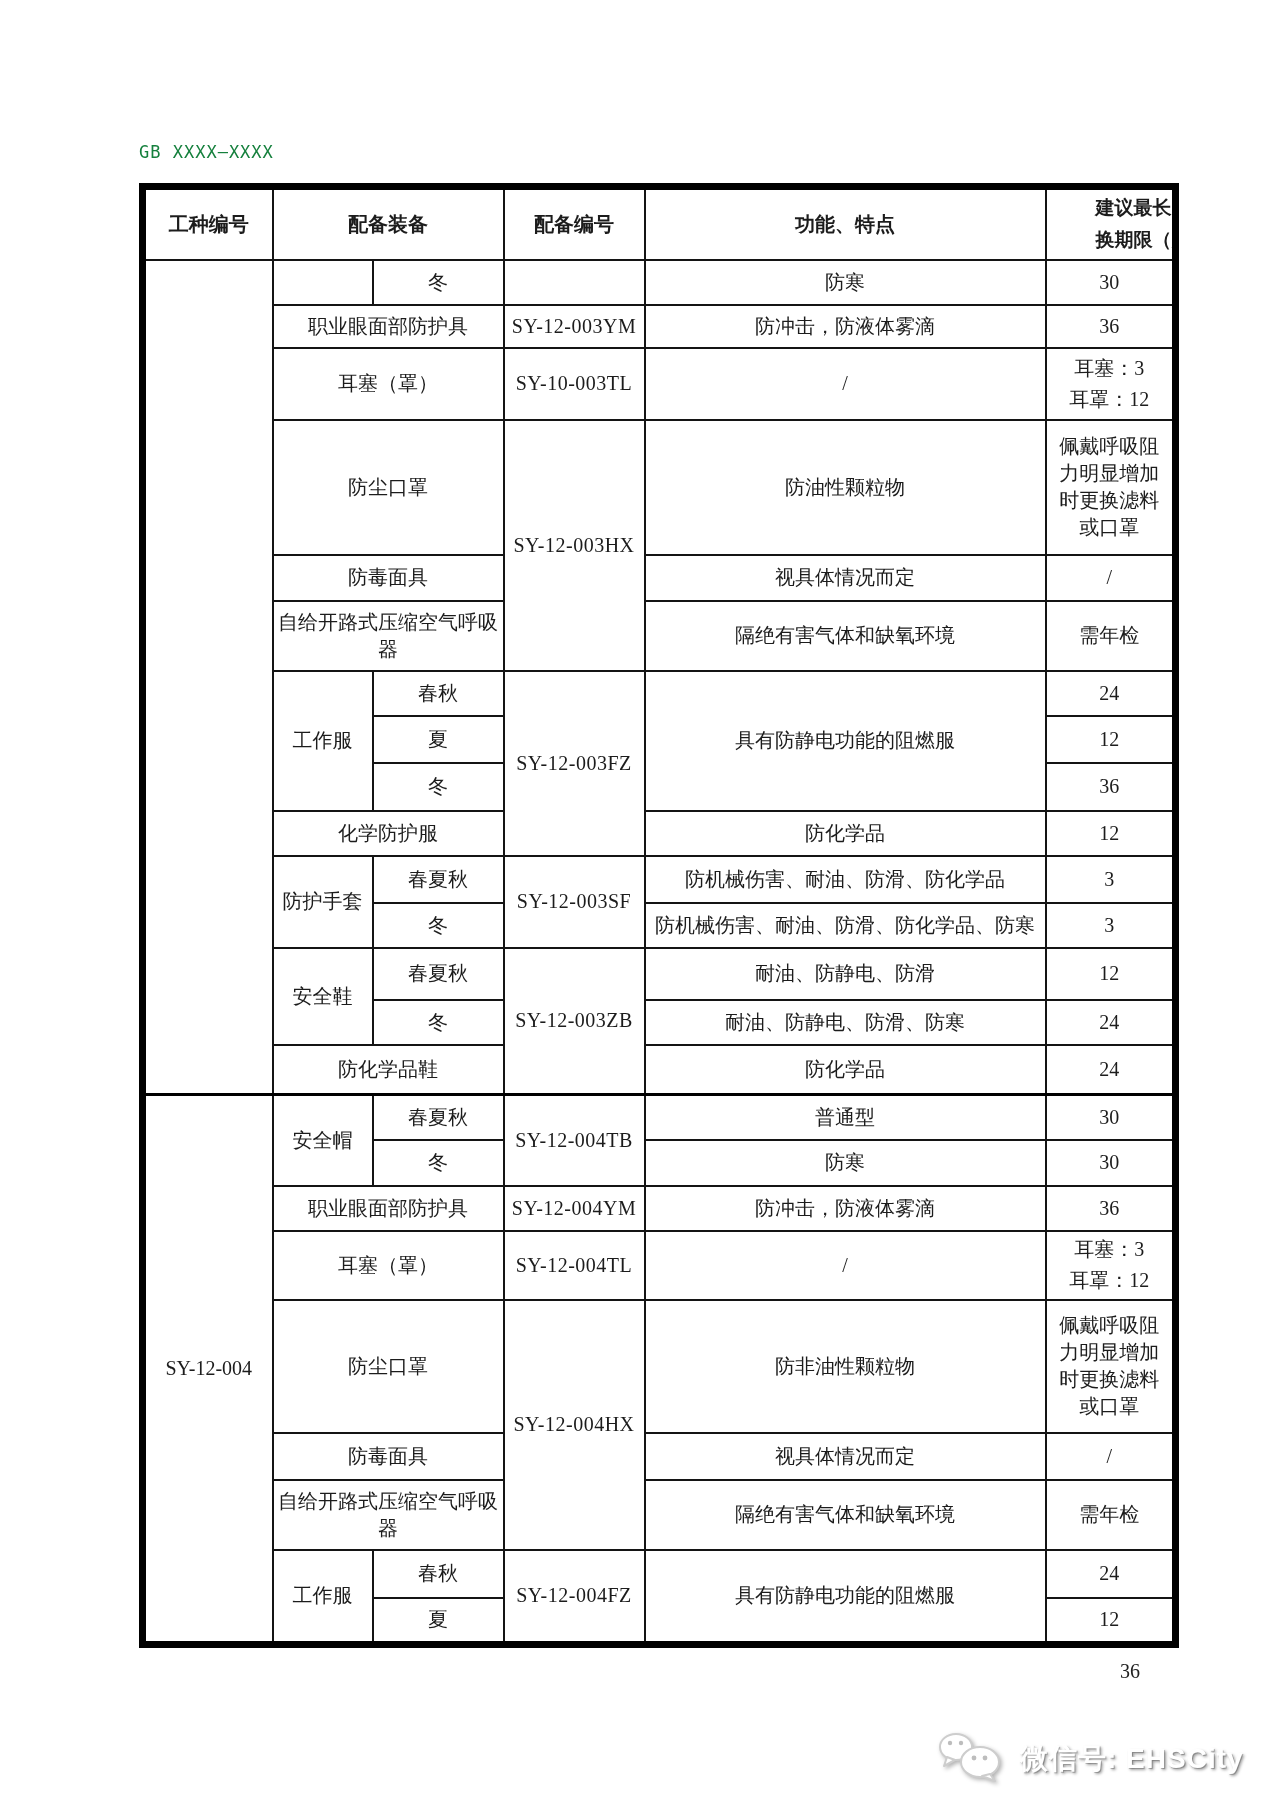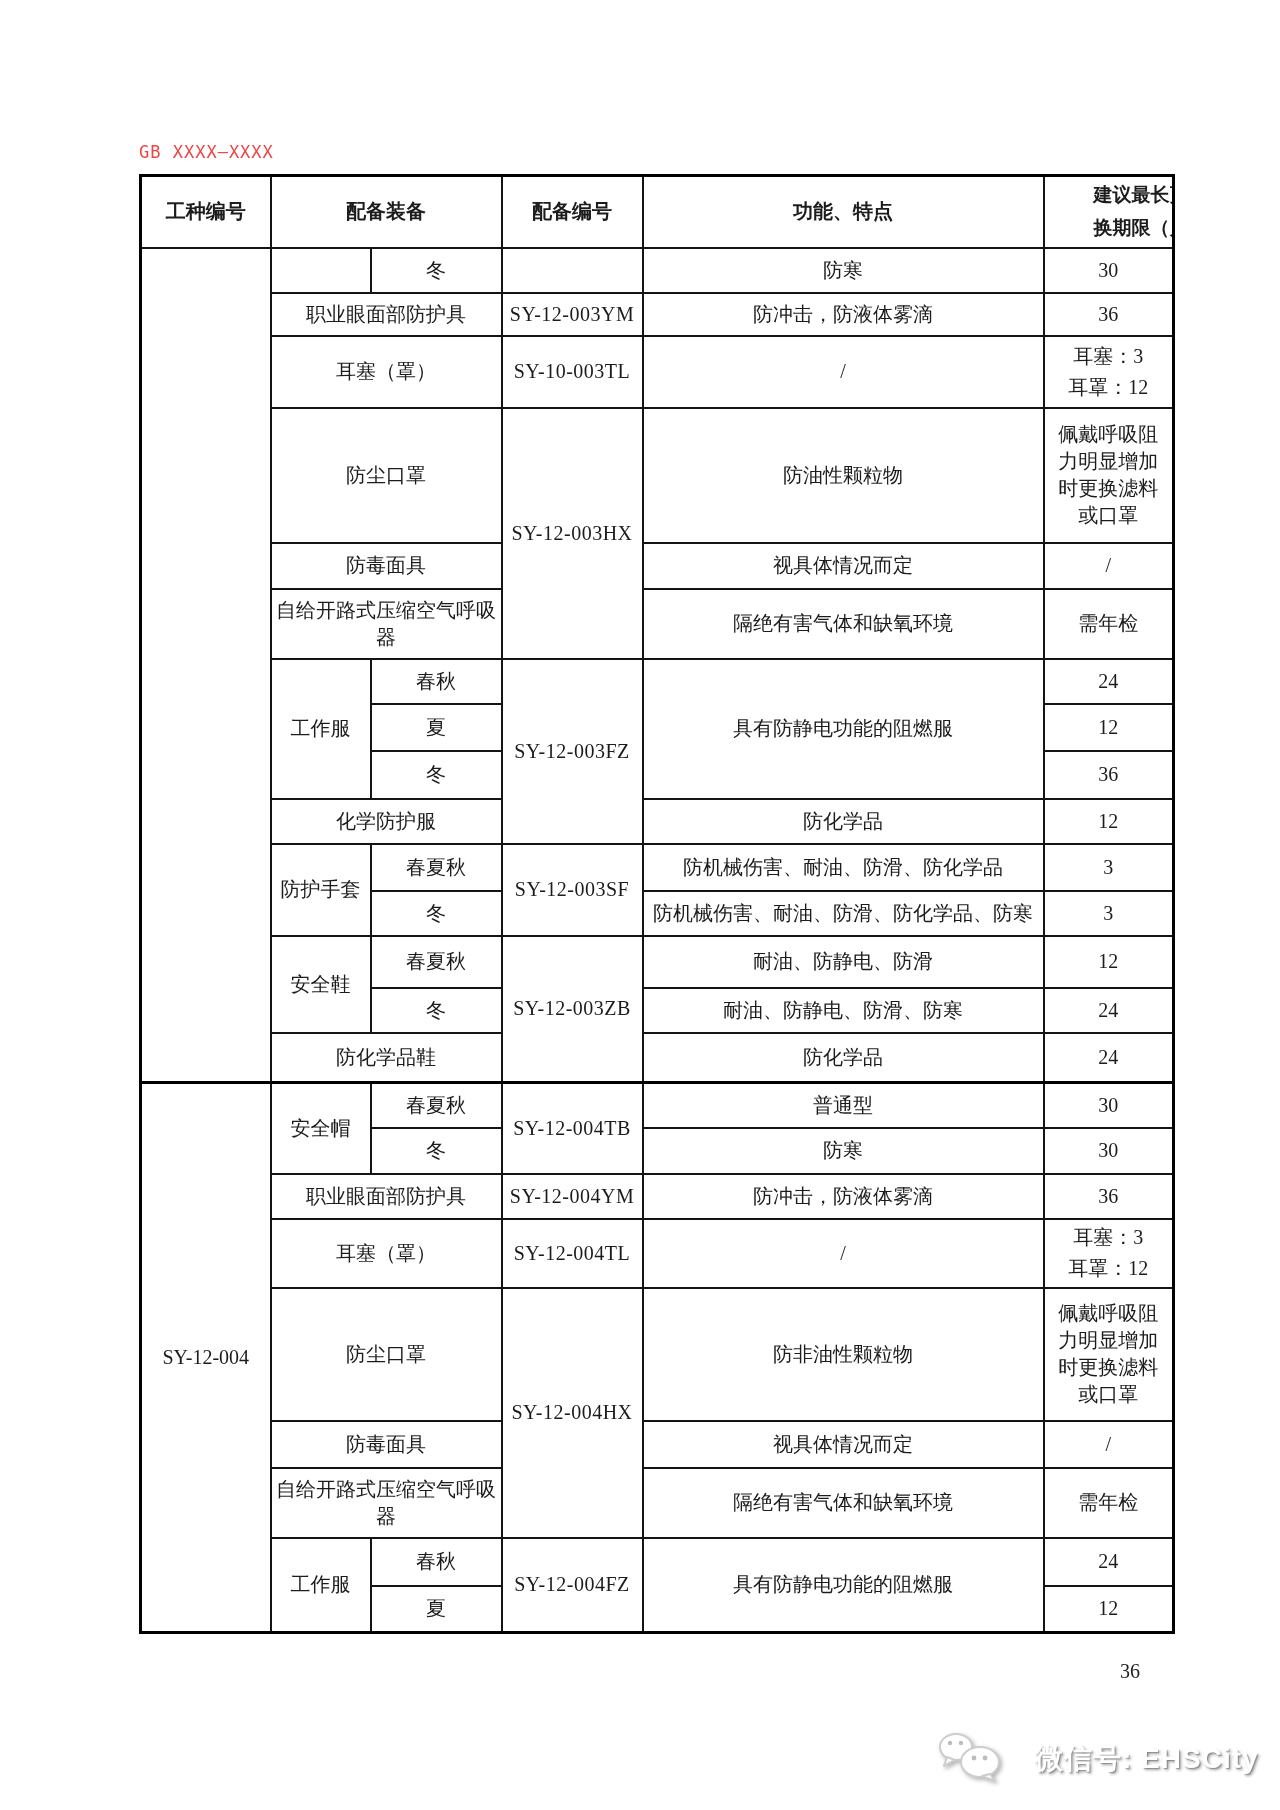"GB XXXX—XXXX" .doc-code { color: #ef4444 -> #15803d }
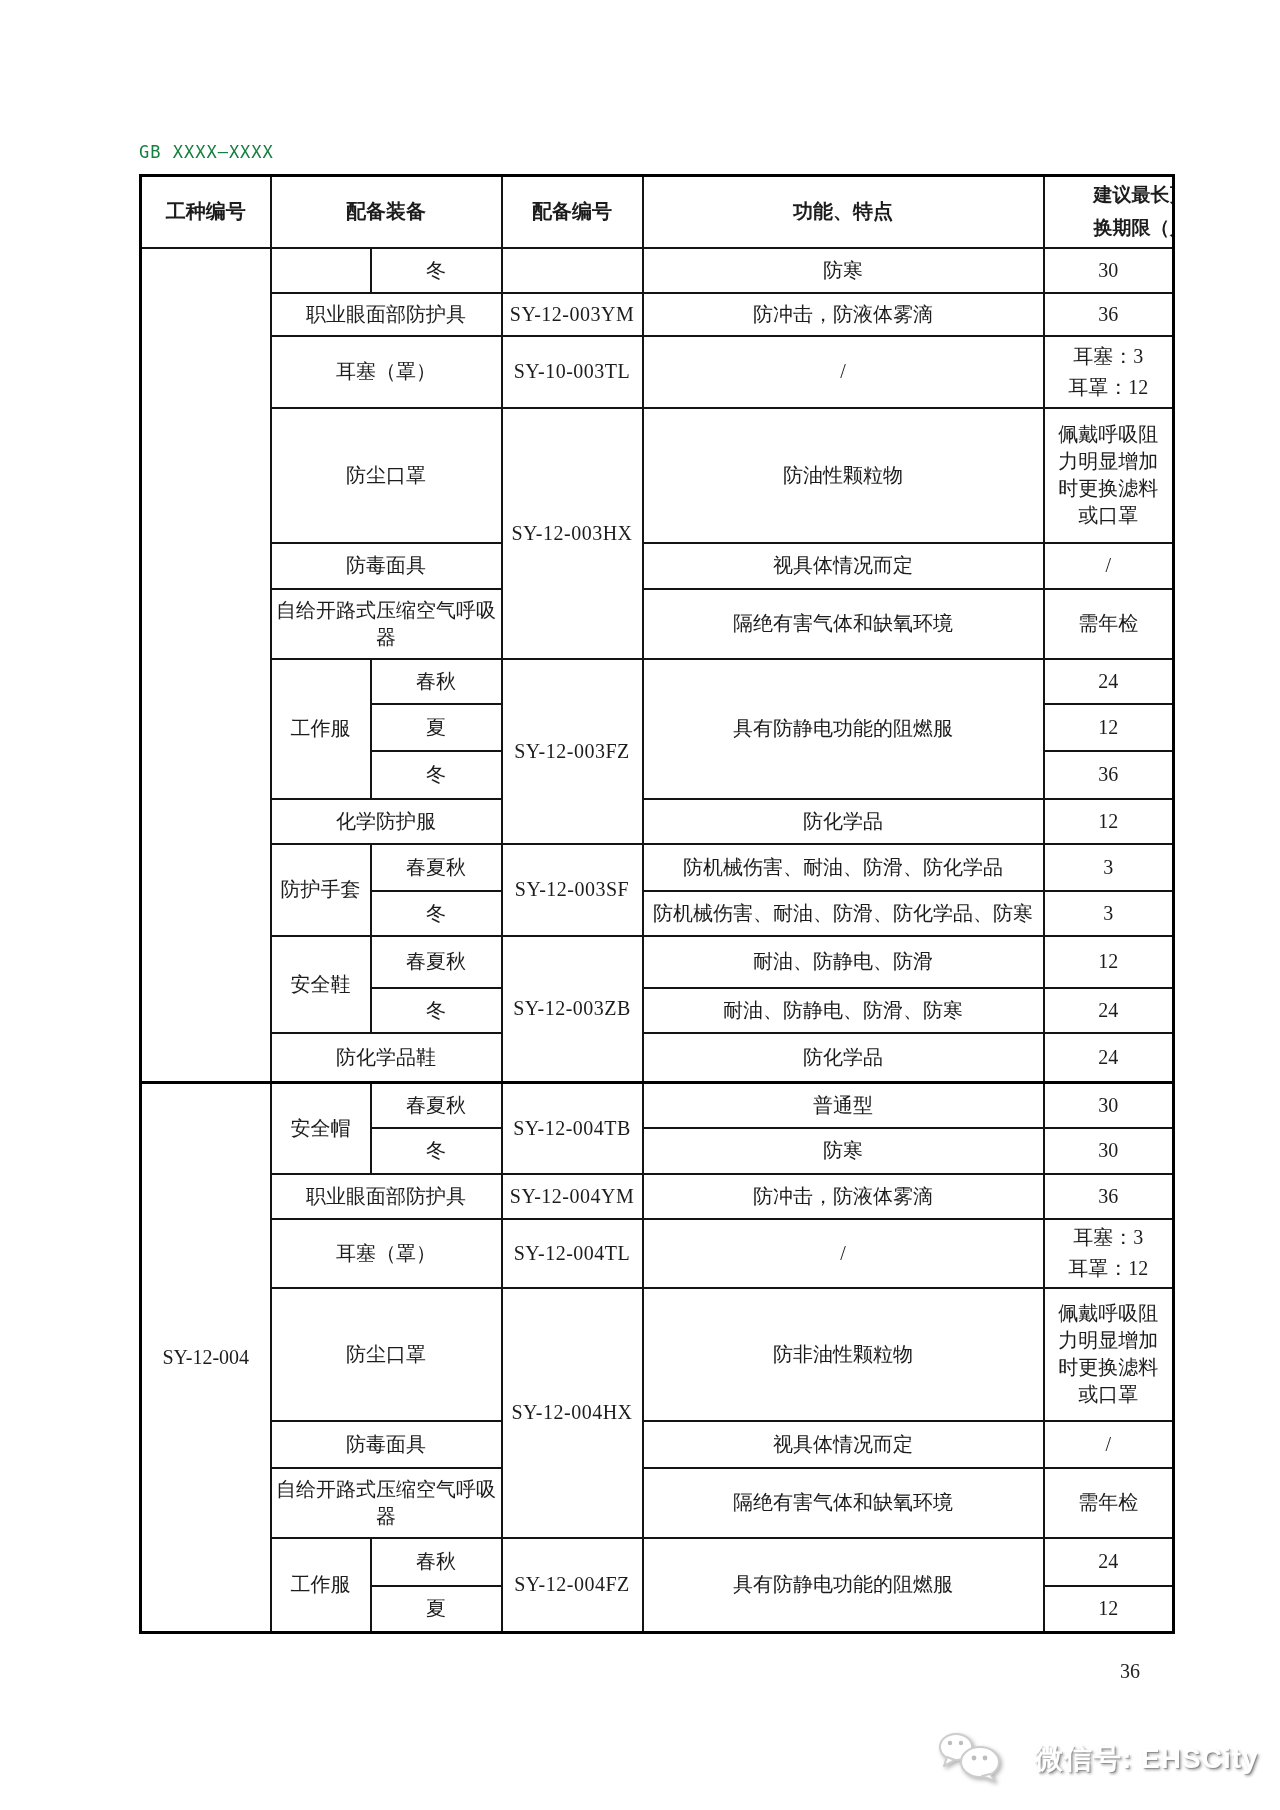"工种编号" table.ppe { border: 3px solid #000000 -> 7px solid #000000; top: 174px -> 183px }
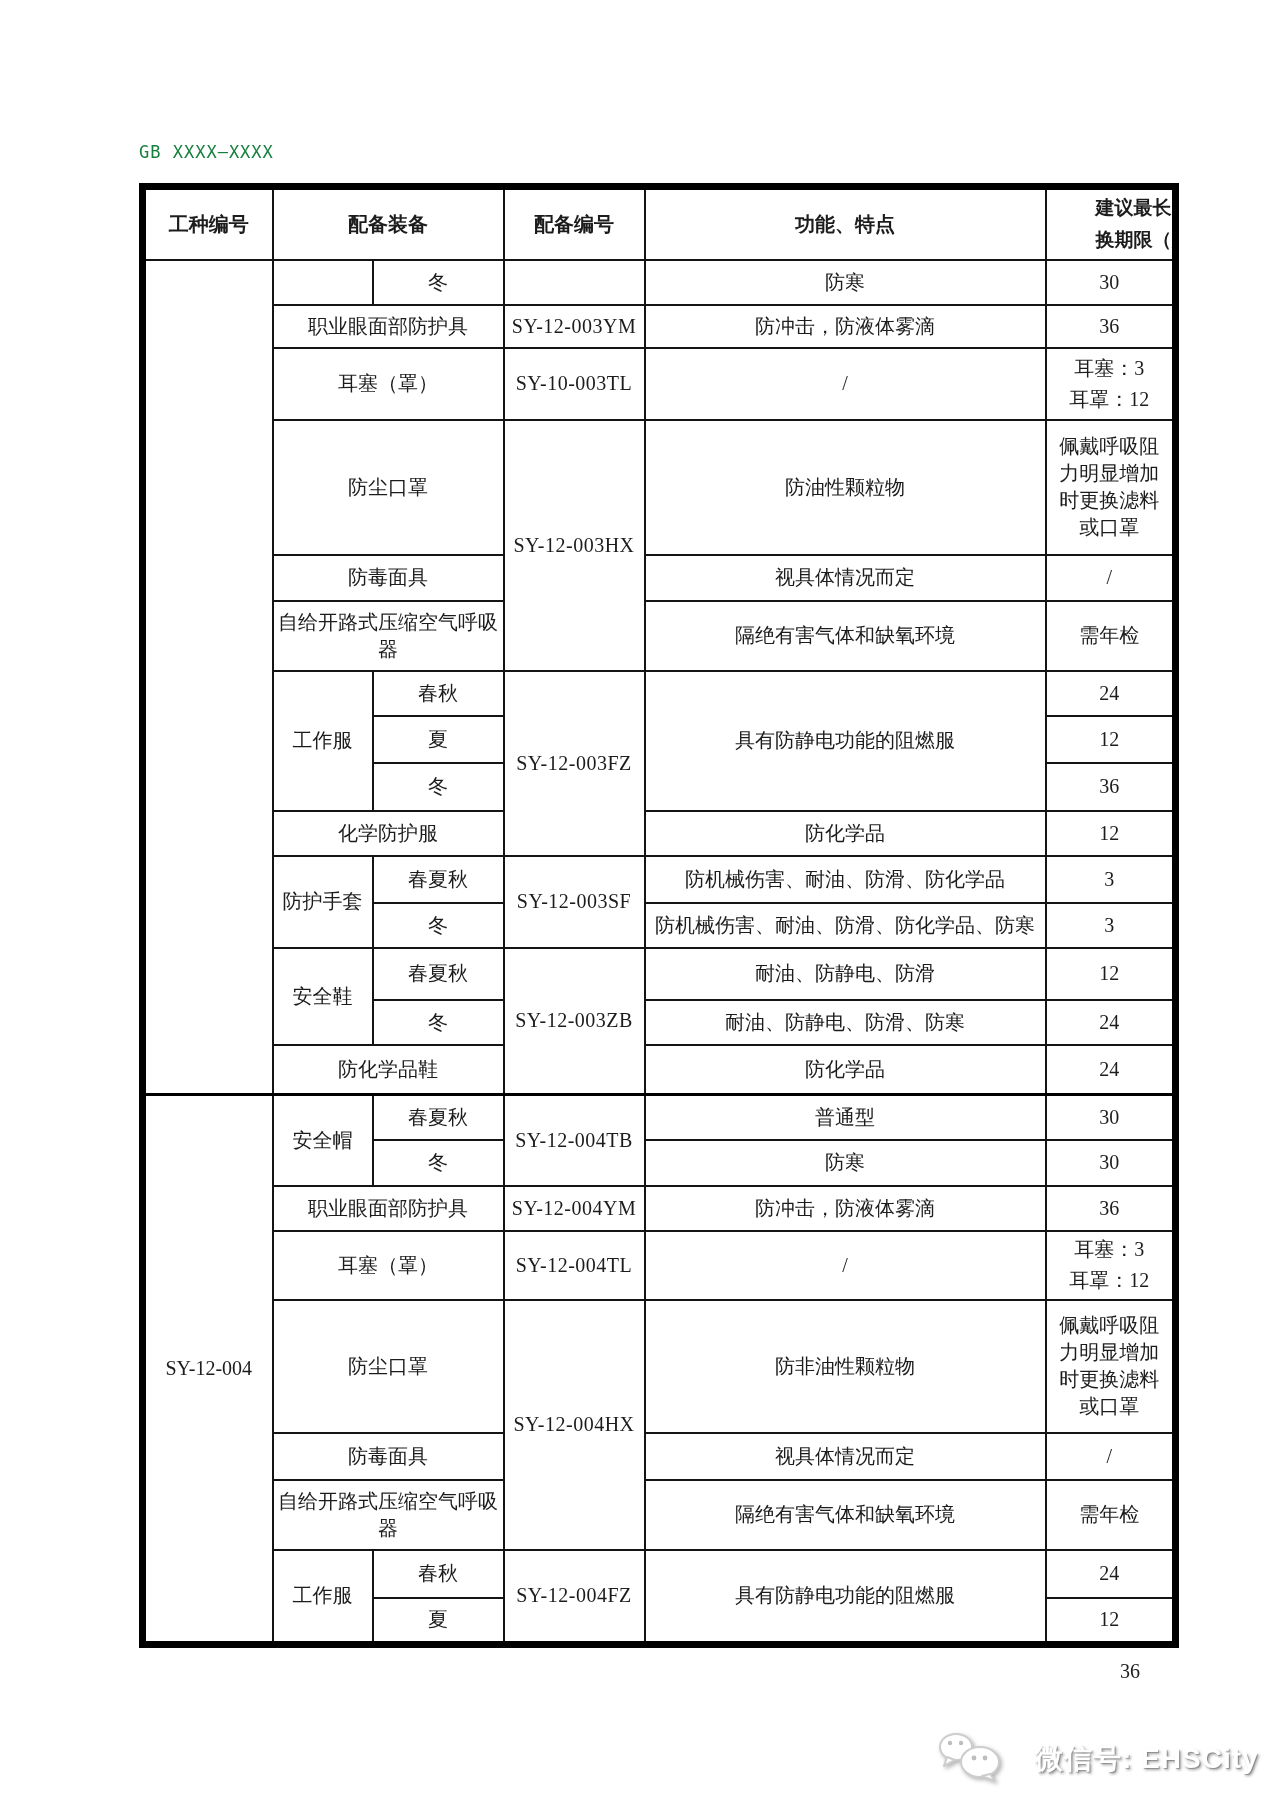"微信号: EHSCity" .wechat-footer { gap: 28px -> 13px }
